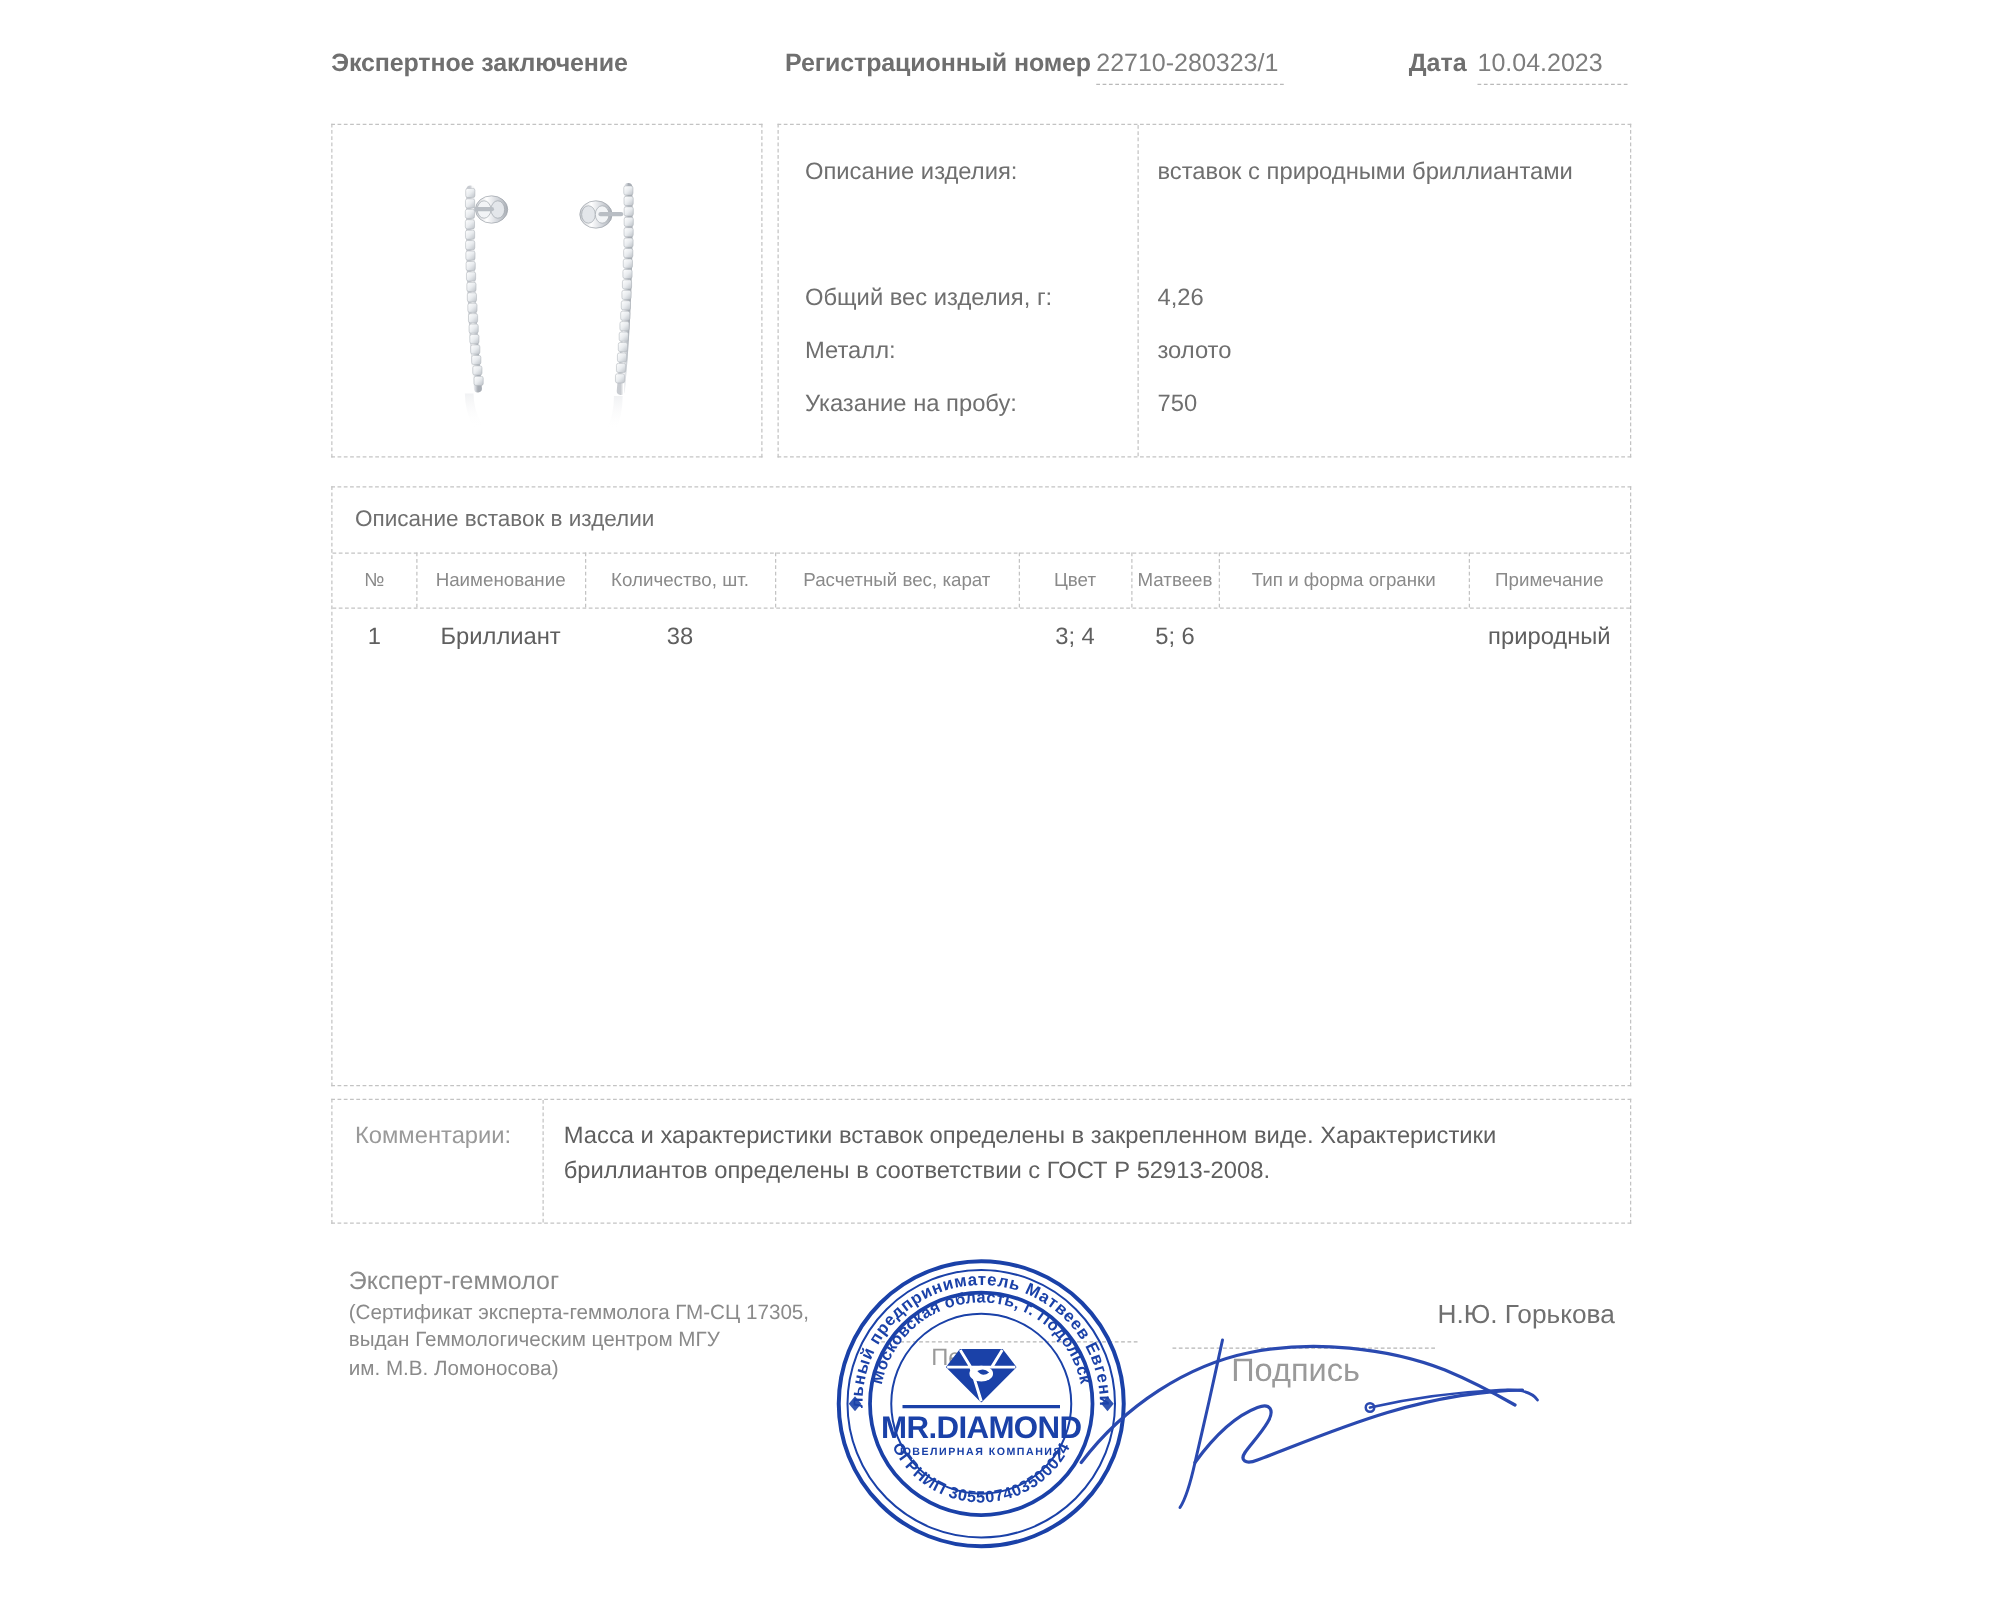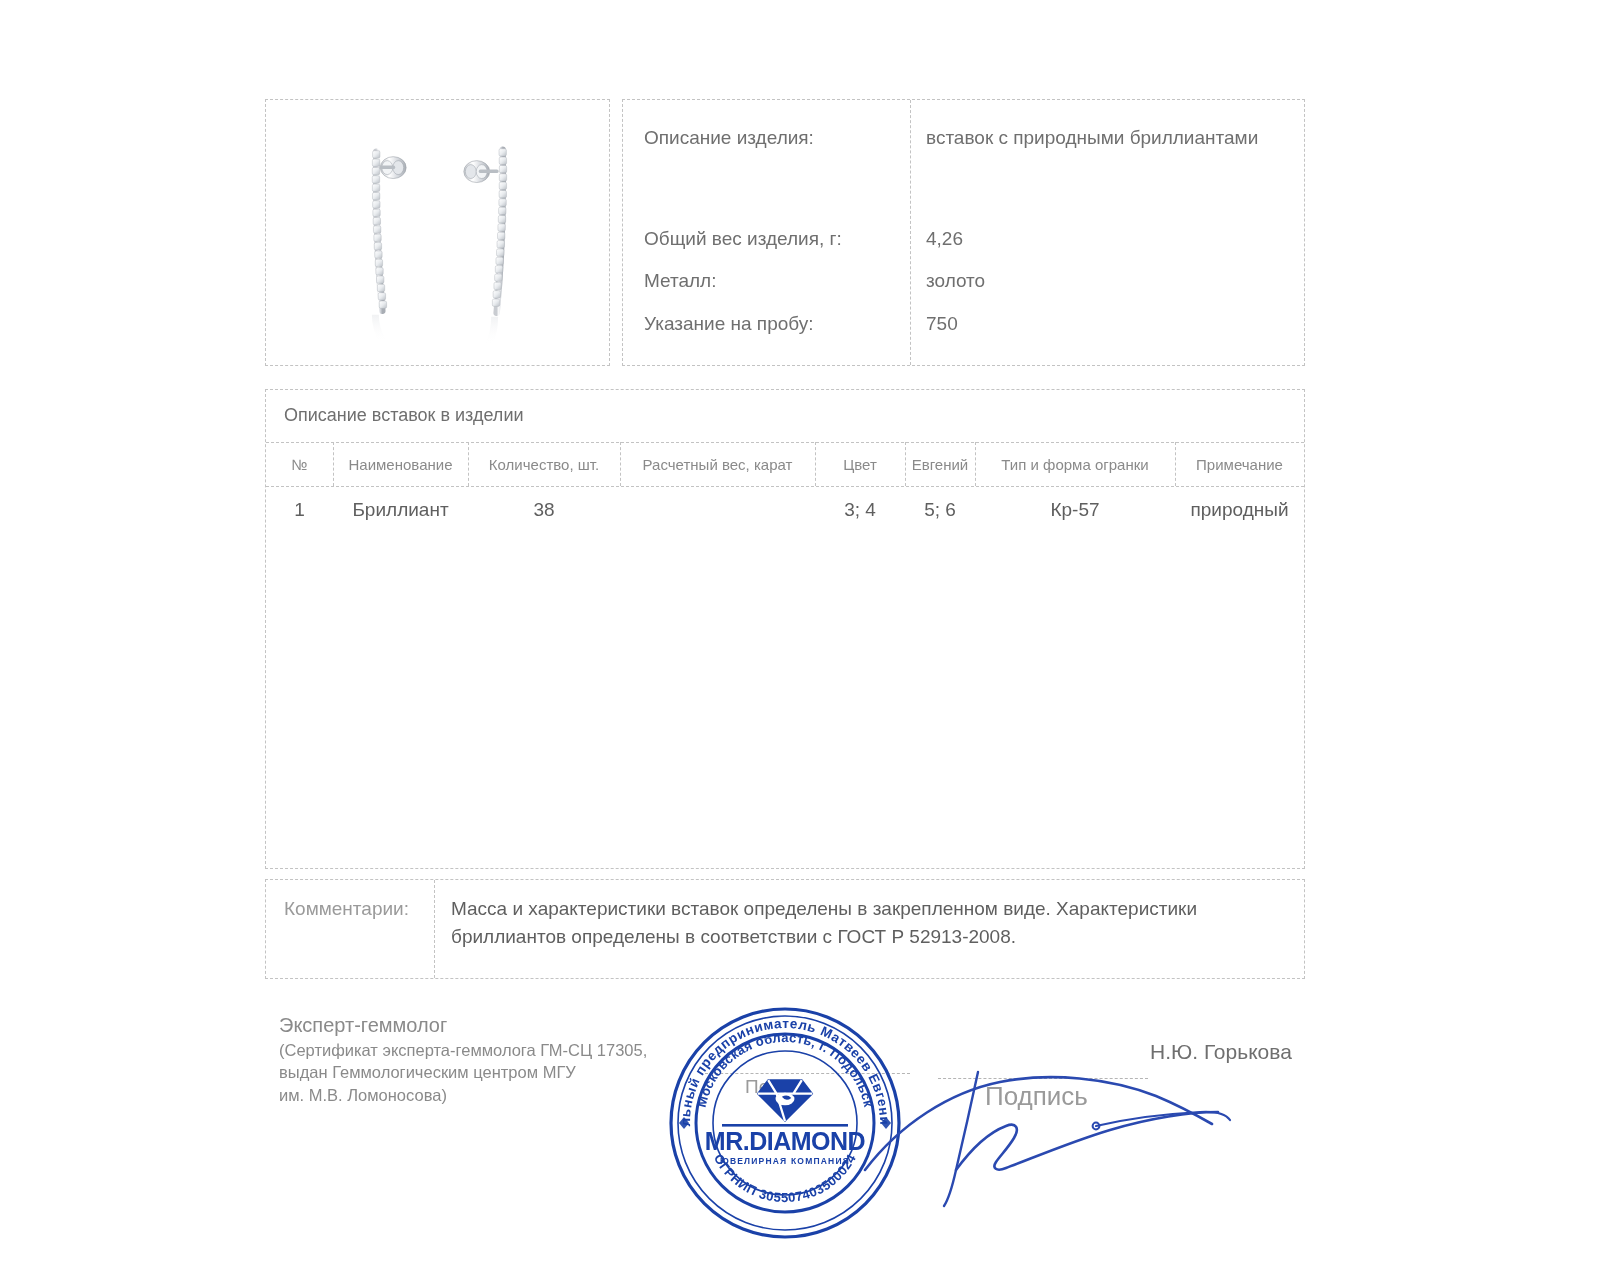"Экспертное заключение" div.header { html: none -> <div> <div>Экспертное заключение</div> <div>Регистрационный номер</div> <div>22710-280323/1</div> <div>Дата</div> <div>10.04.2023</div> </div> }
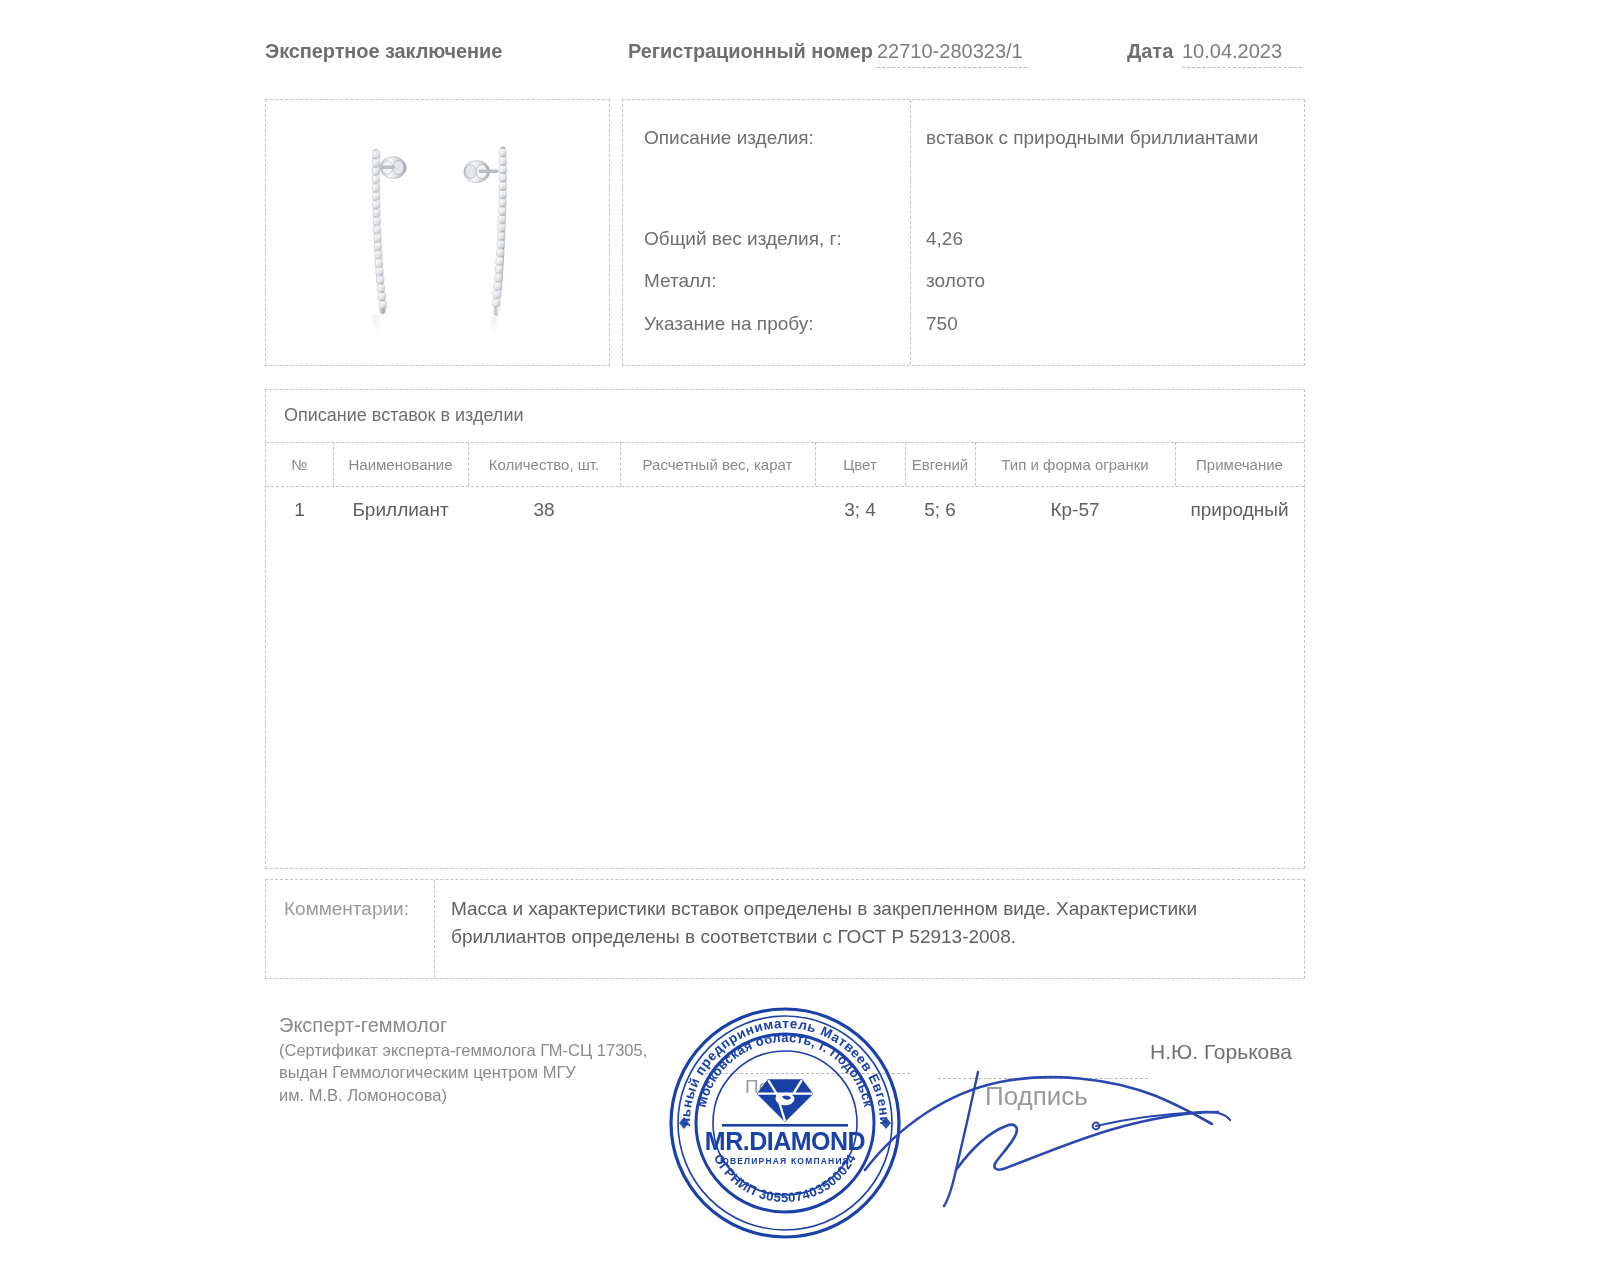"Евгений" div.tbl-head-cell { text: Евгений -> Матвеев }
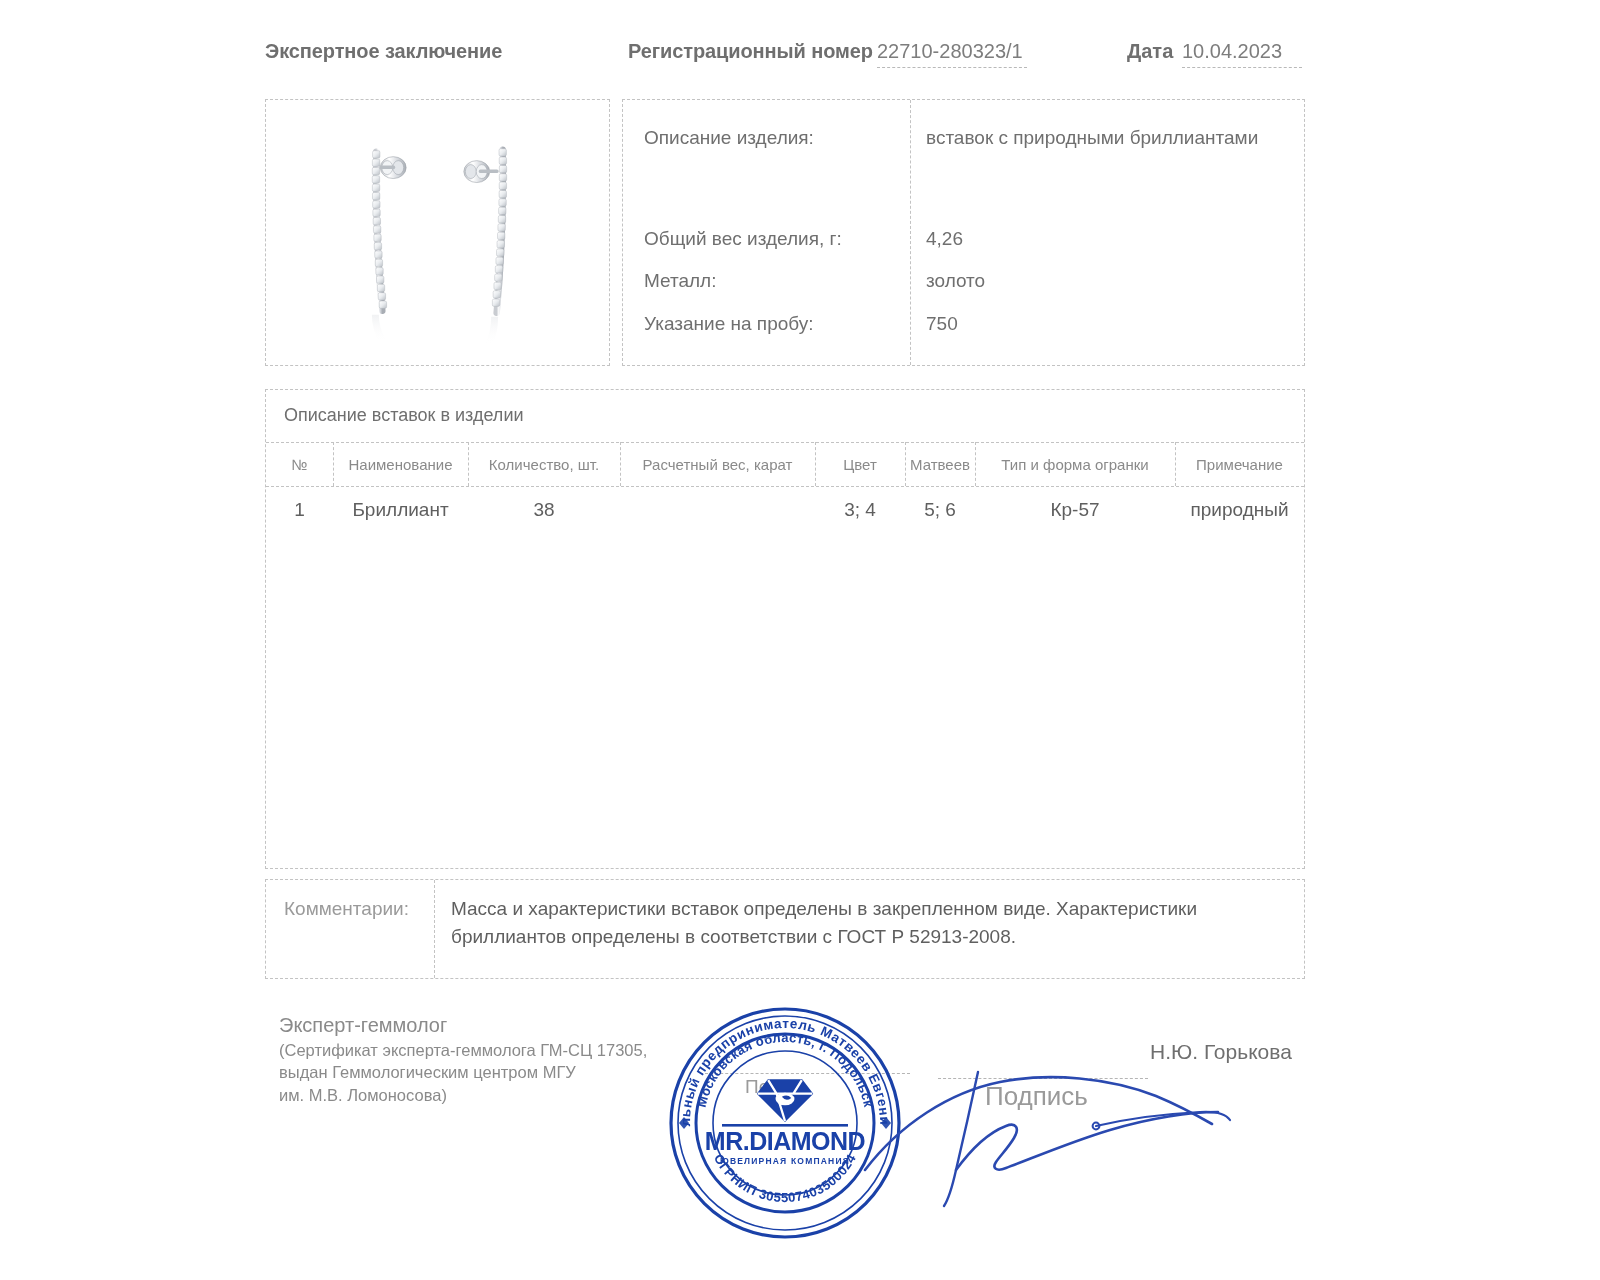"Кр-57" div.tbl-body-cell { html: <div>Кр-57</div> -> none }
